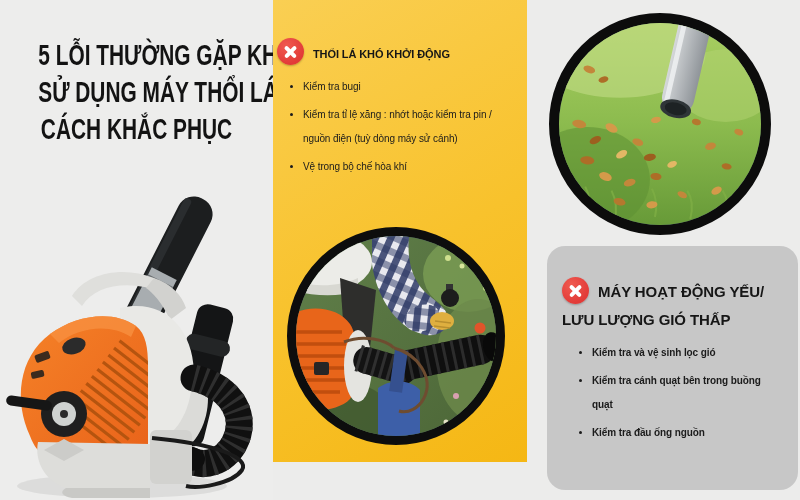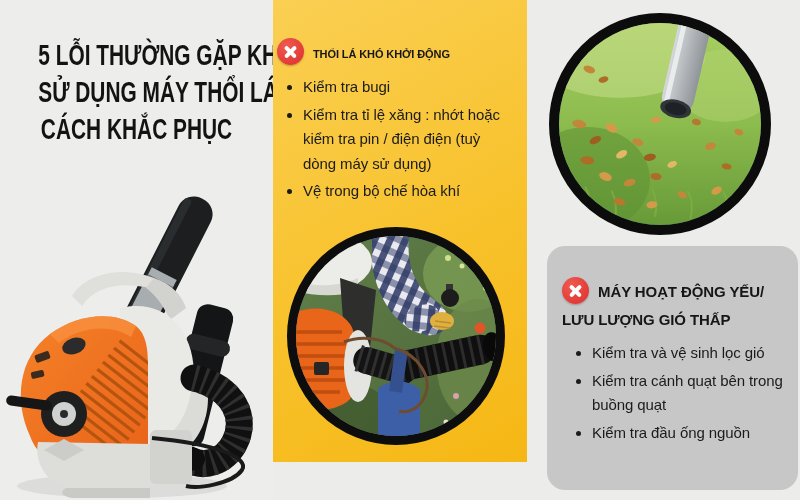"Kiểm tra bugi" .bullet-item { font-size: 15px -> 10px }
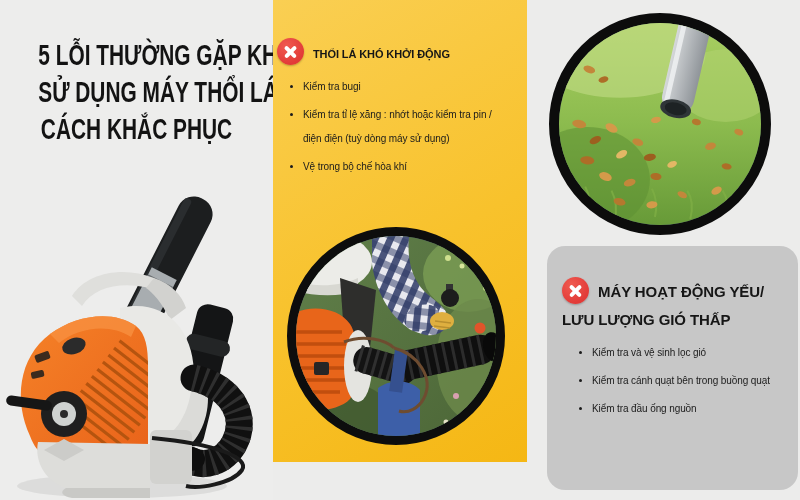"Kiểm tra tỉ lệ xăng" li.bullet-item { text: điện điện (tuỳ dòng máy sử dụng -> nguồn điện (tuỳ dòng máy sử cánh }
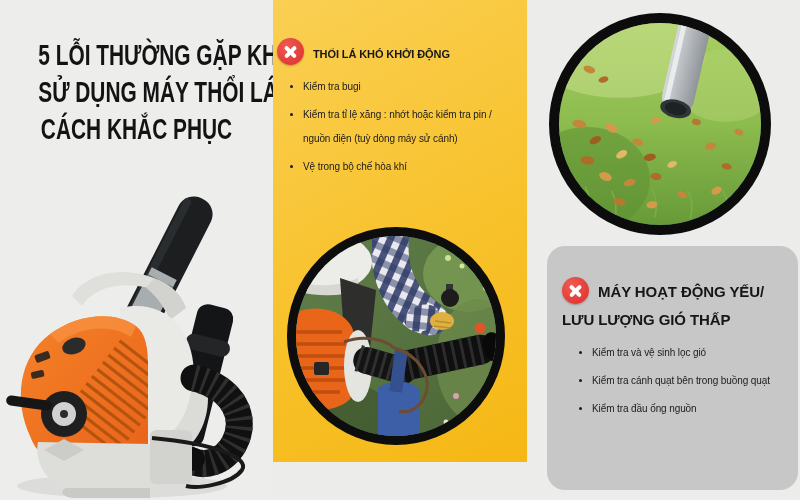"Kiểm tra và vệ sinh" .gray-box ul { font-weight: none -> bold }
